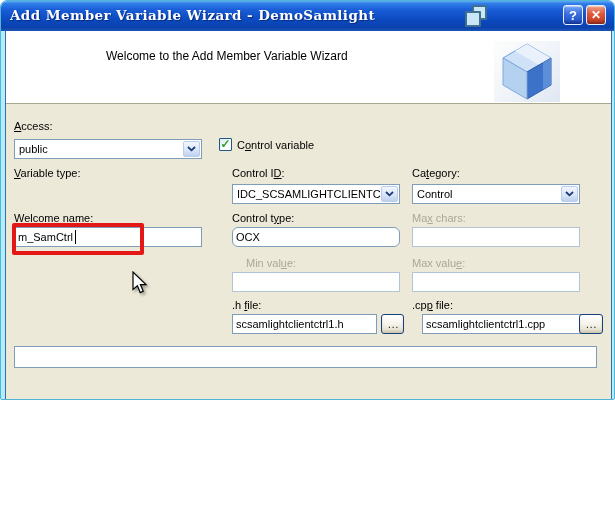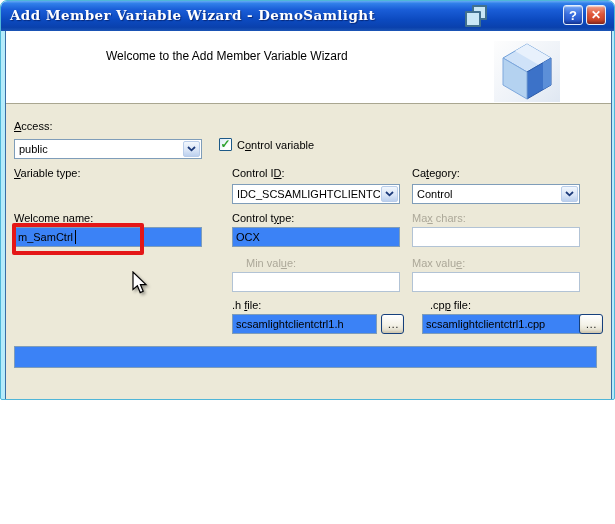"m_SamCtrl" .tb { background: #3b82f6 -> #ffffff }
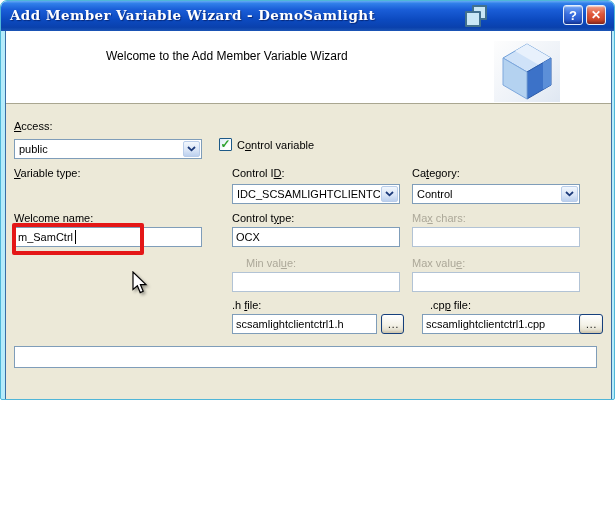"OCX" input.tb { border-radius: none -> 6px }
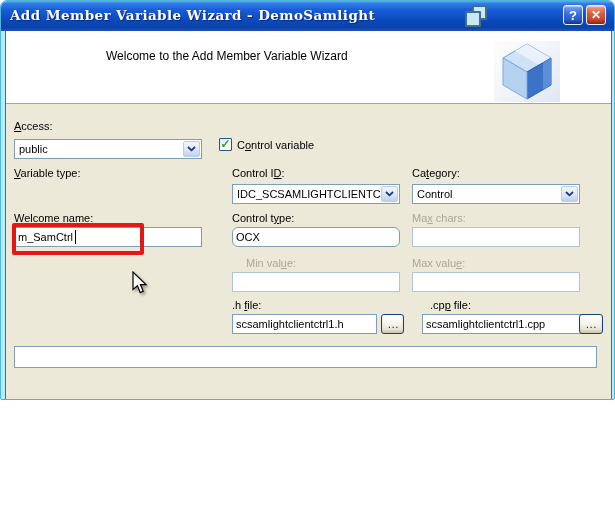".cpp file:" div.lbl { left: 424px -> 406px }
